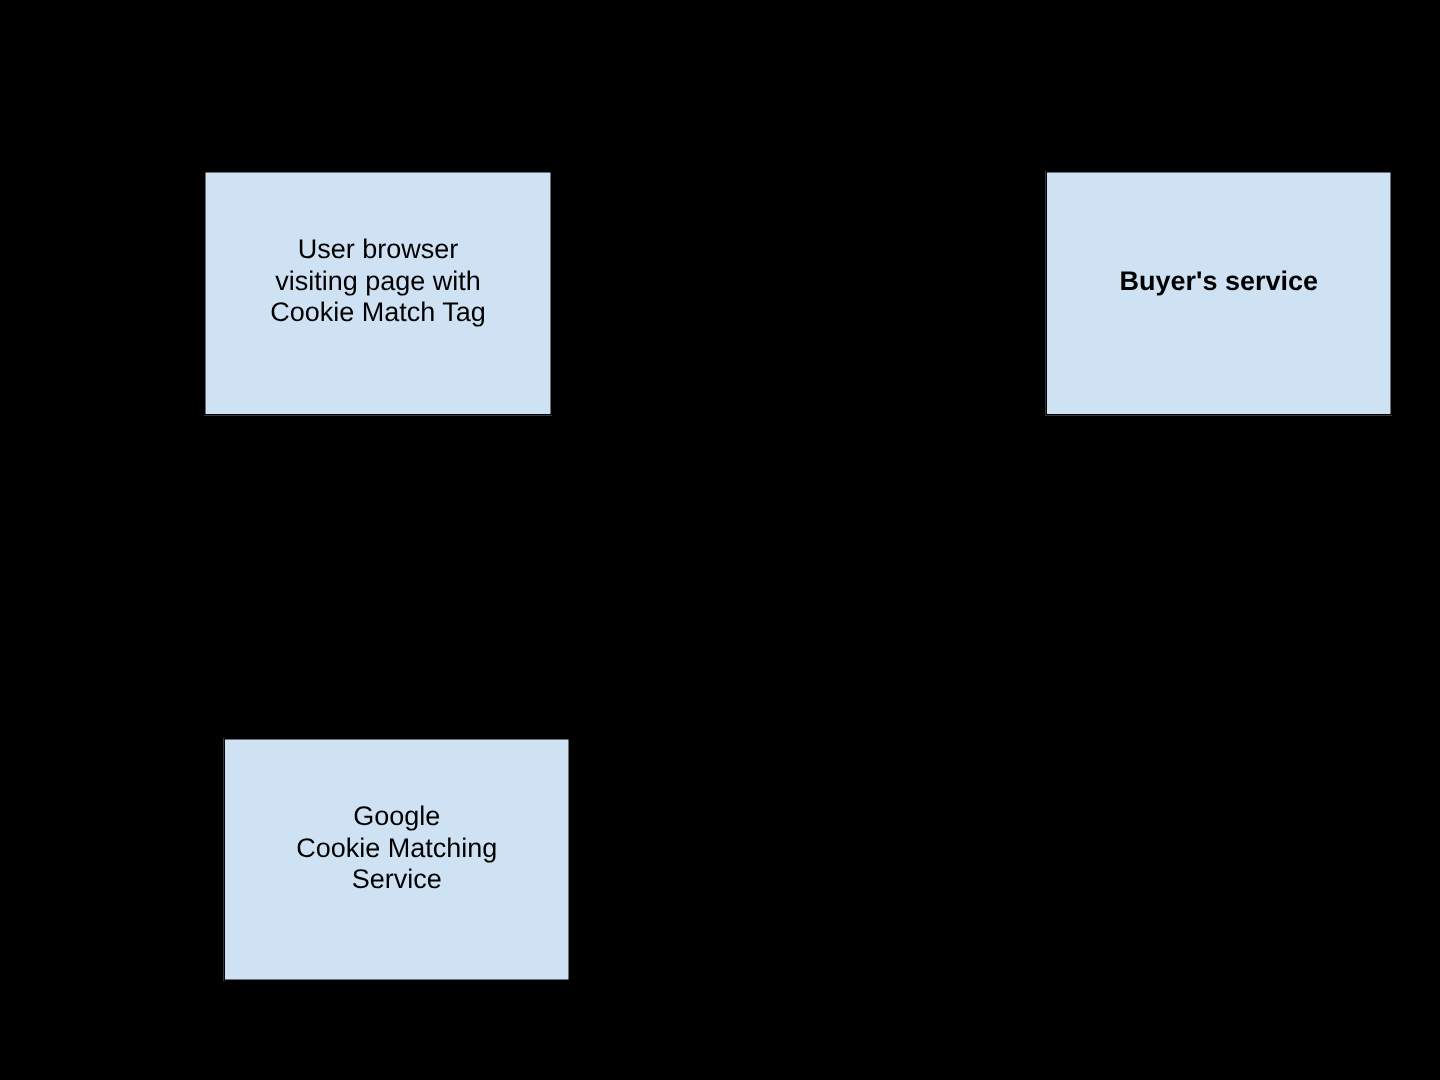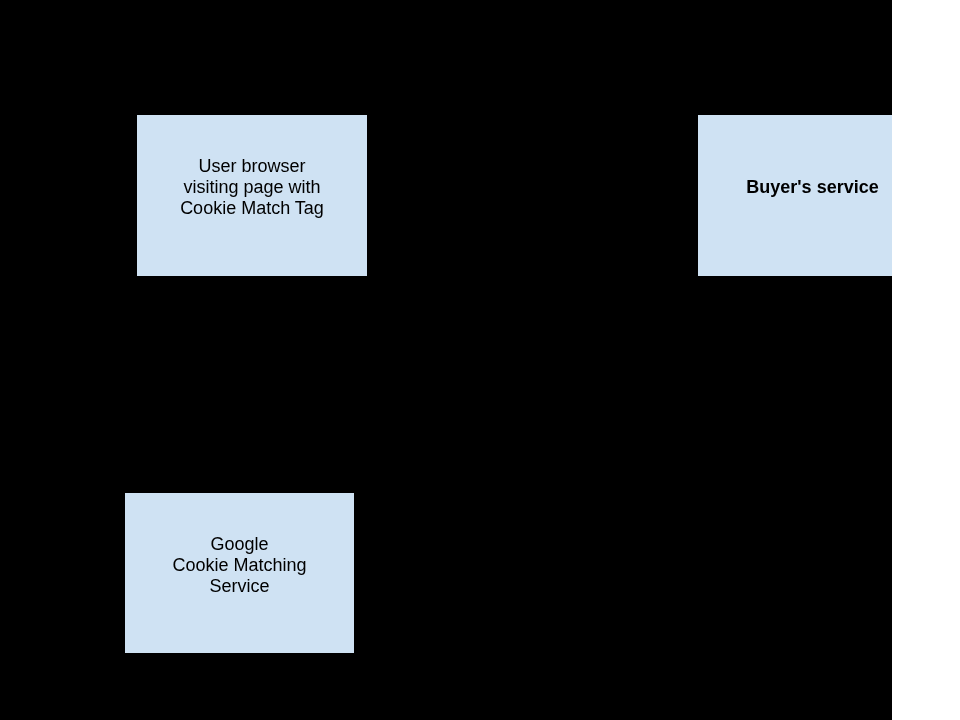"User browser" .canvas { width: 892px -> 960px }
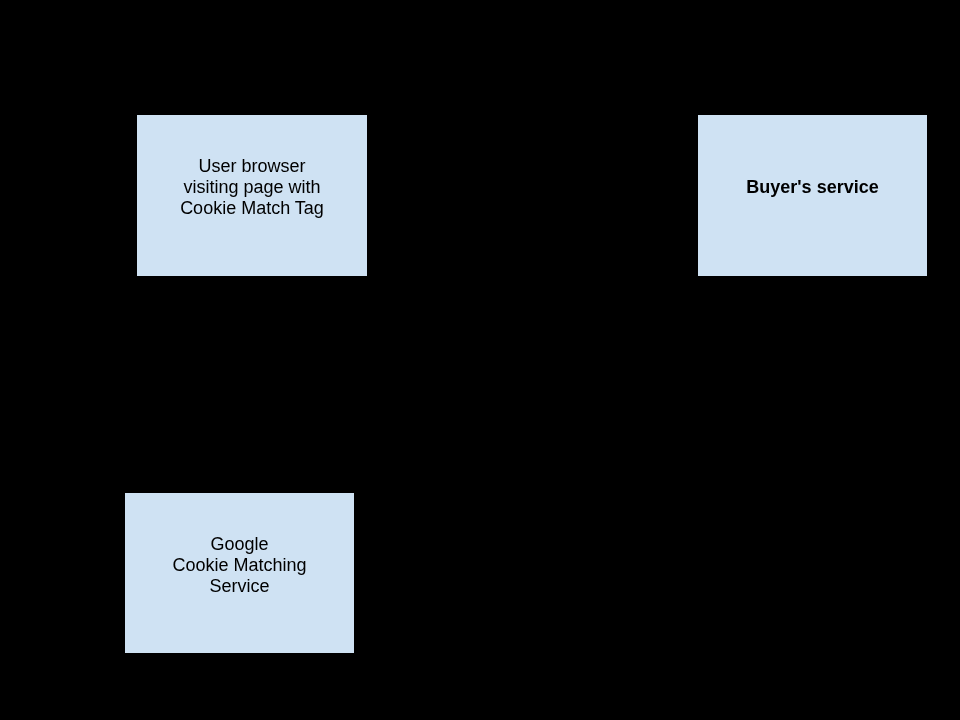"Google" .node-google { left: 124px -> 149px }
